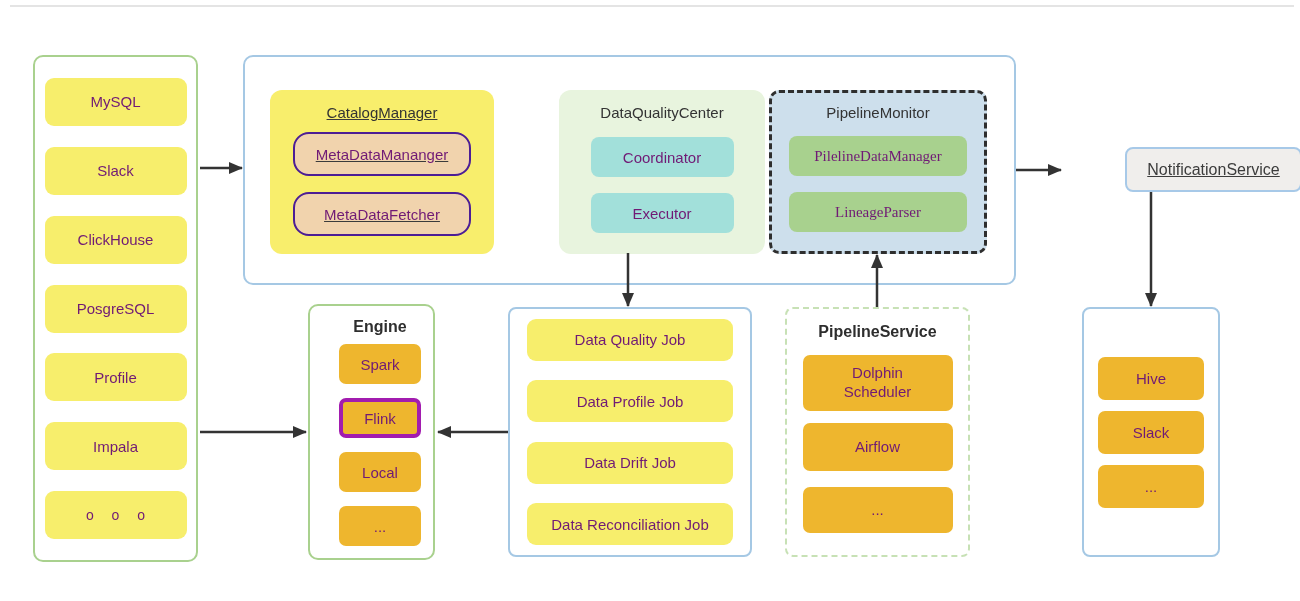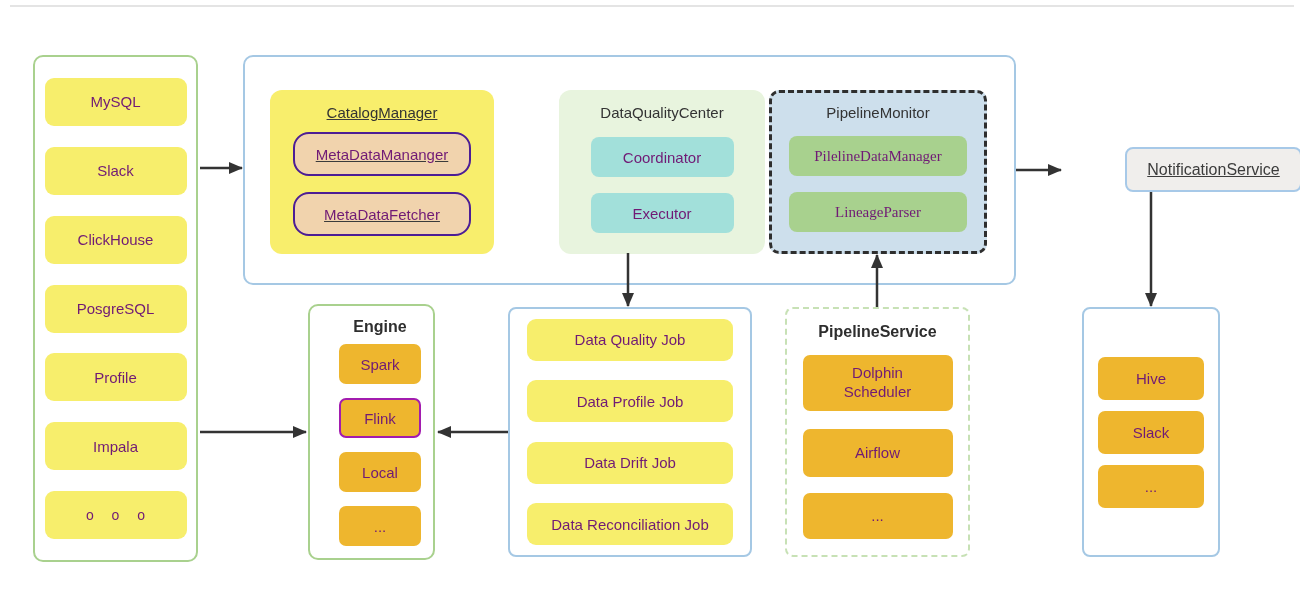"Flink" .engine .hl { border: 2px solid #a21caf -> 4px solid #a21caf }
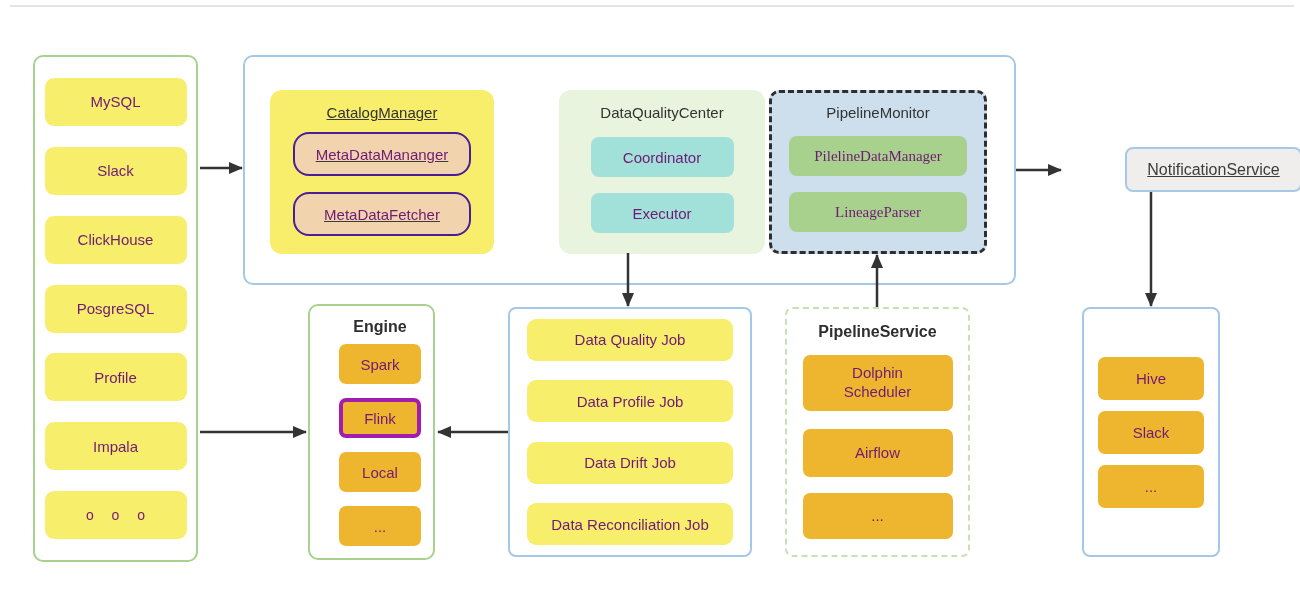"Airflow" .pipesvc .p2 { margin-top: 18px -> 12px }
